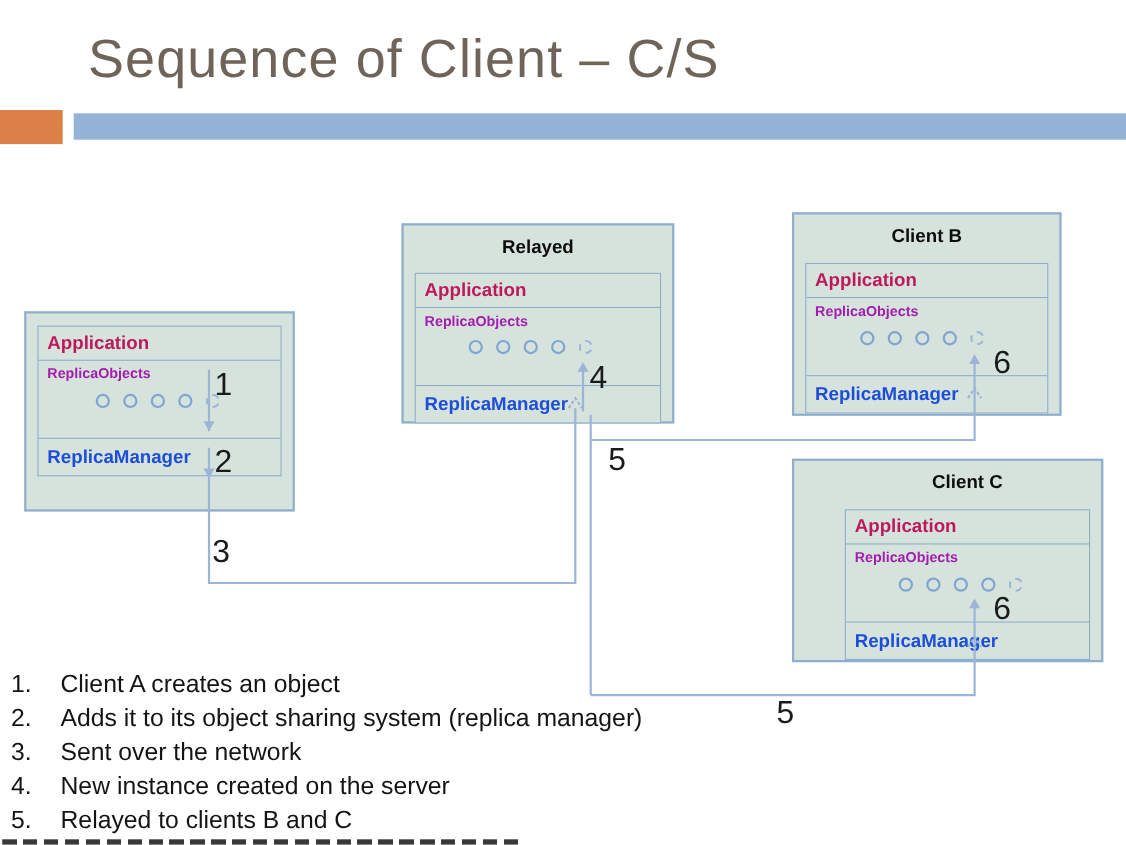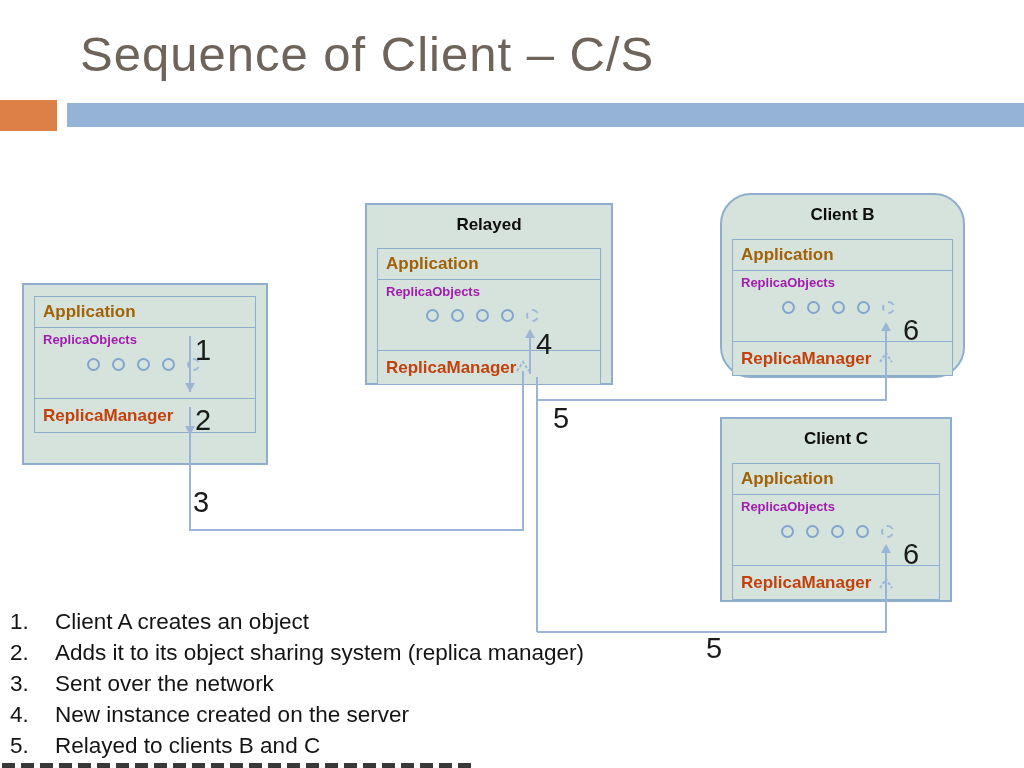"Client B" div.node { border-radius: 31px -> none }
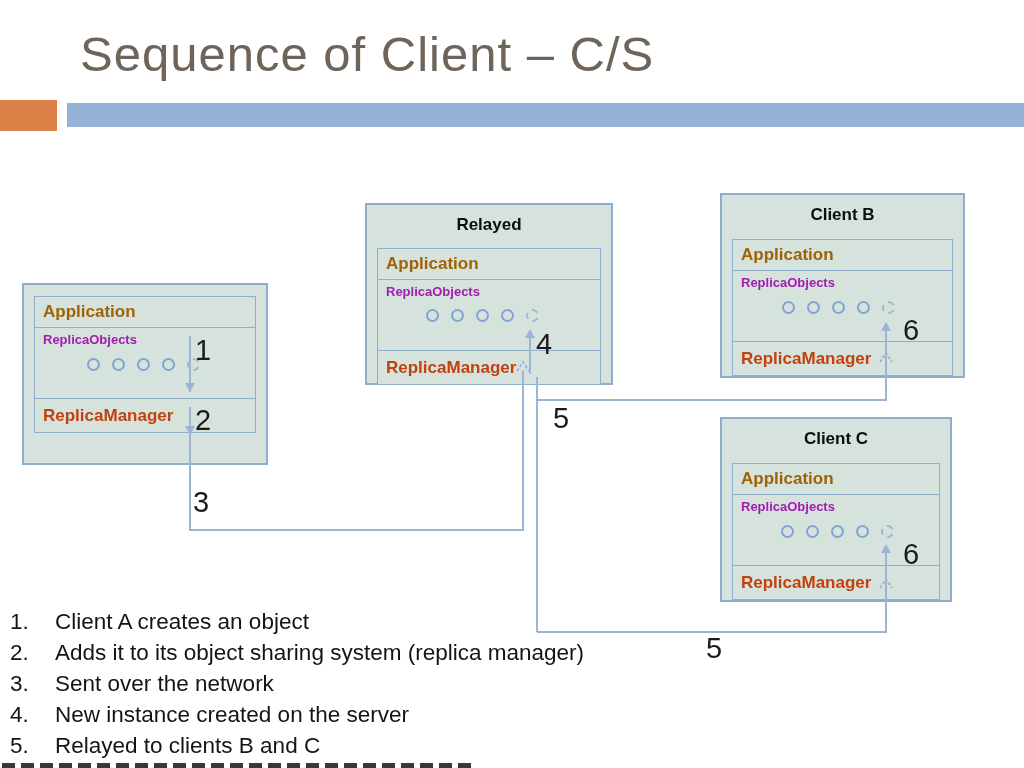"Application" .row-app { color: #a16207 -> #be185d }
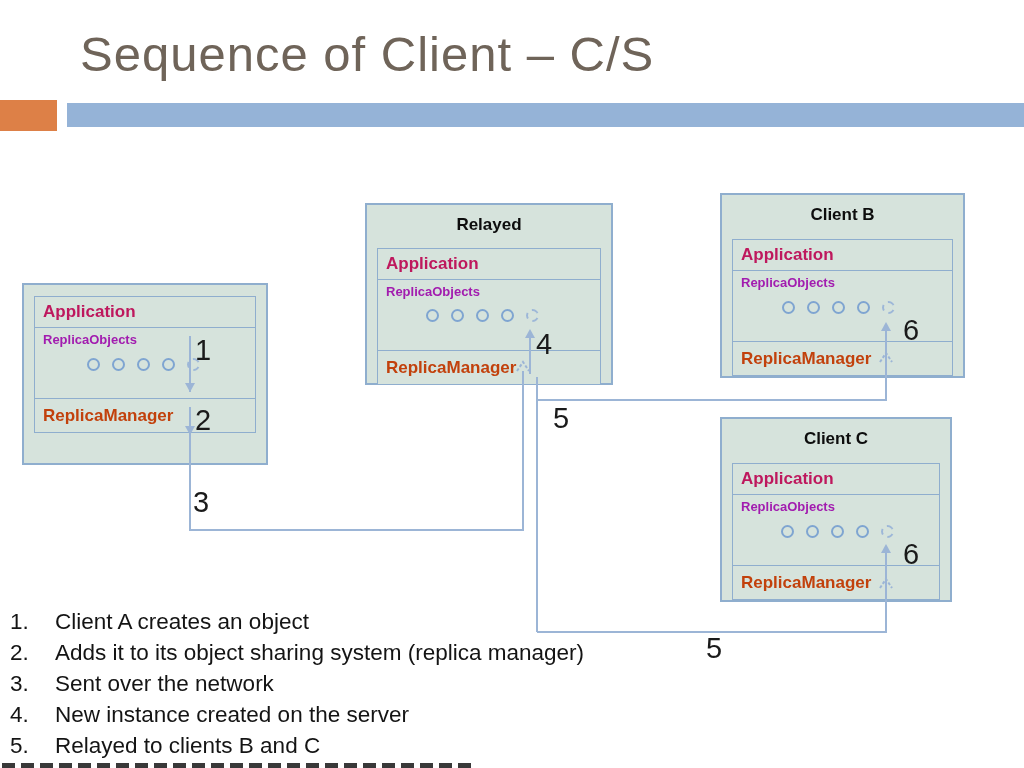"ReplicaManager" .row-rm { color: #c2410c -> #1d4ed8 }
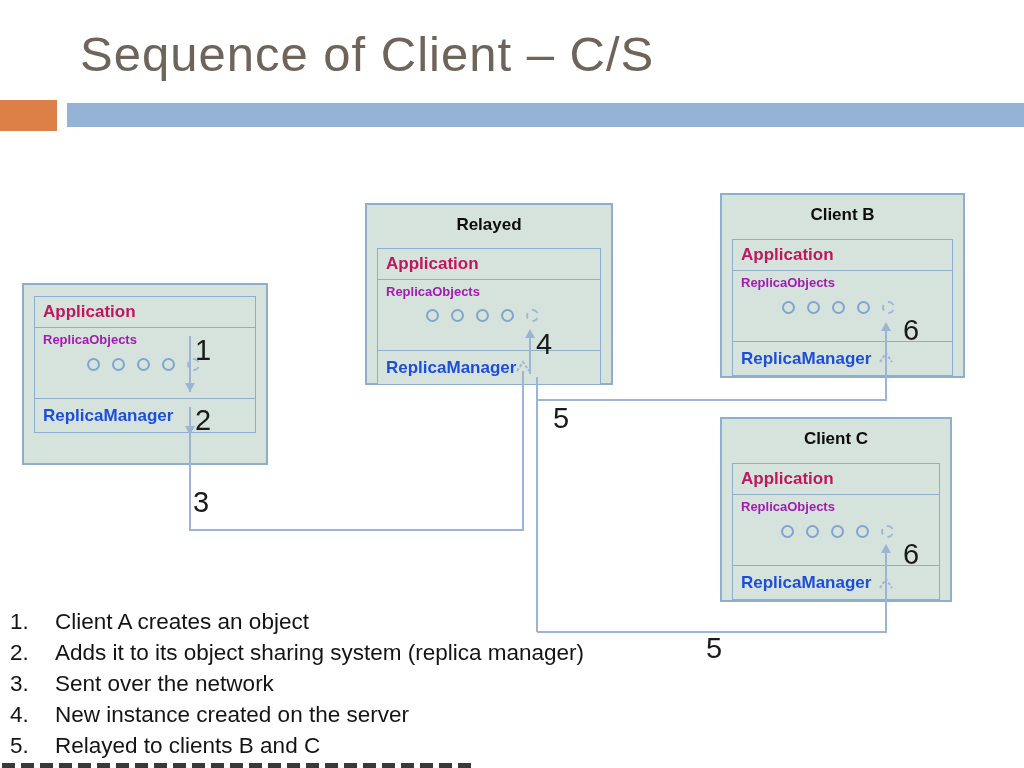"Client C" div.node { padding-left: none -> 36px; width: 232px -> 283px }
